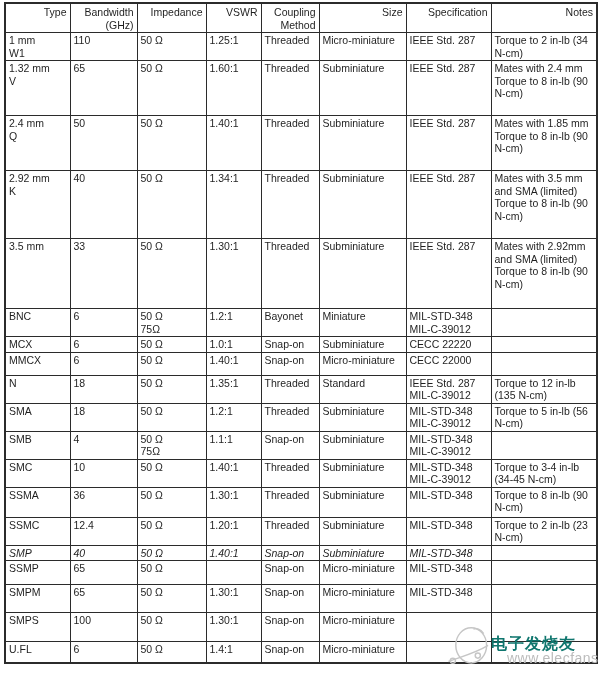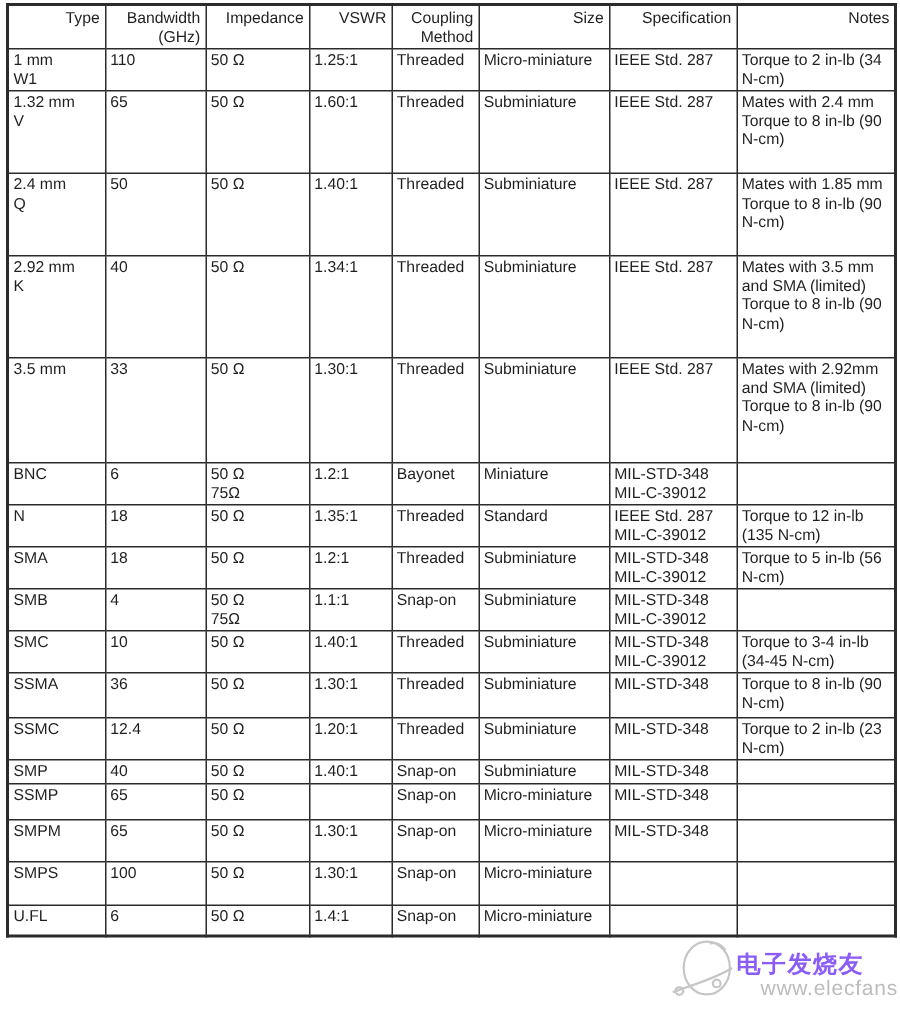"MCX" tr { html: none -> <tr> <td> <div>MCX</div> </td> <td> <div>6</div> </td> <td> <div>50 Ω</div> </td> <td> <div>1.0:1</div> </td> <td> <div>Snap-on</div> </td> <td> <div>Subminiature</div> </td> <td> <div>CECC 22220</div> </td> <td></td> </tr> }
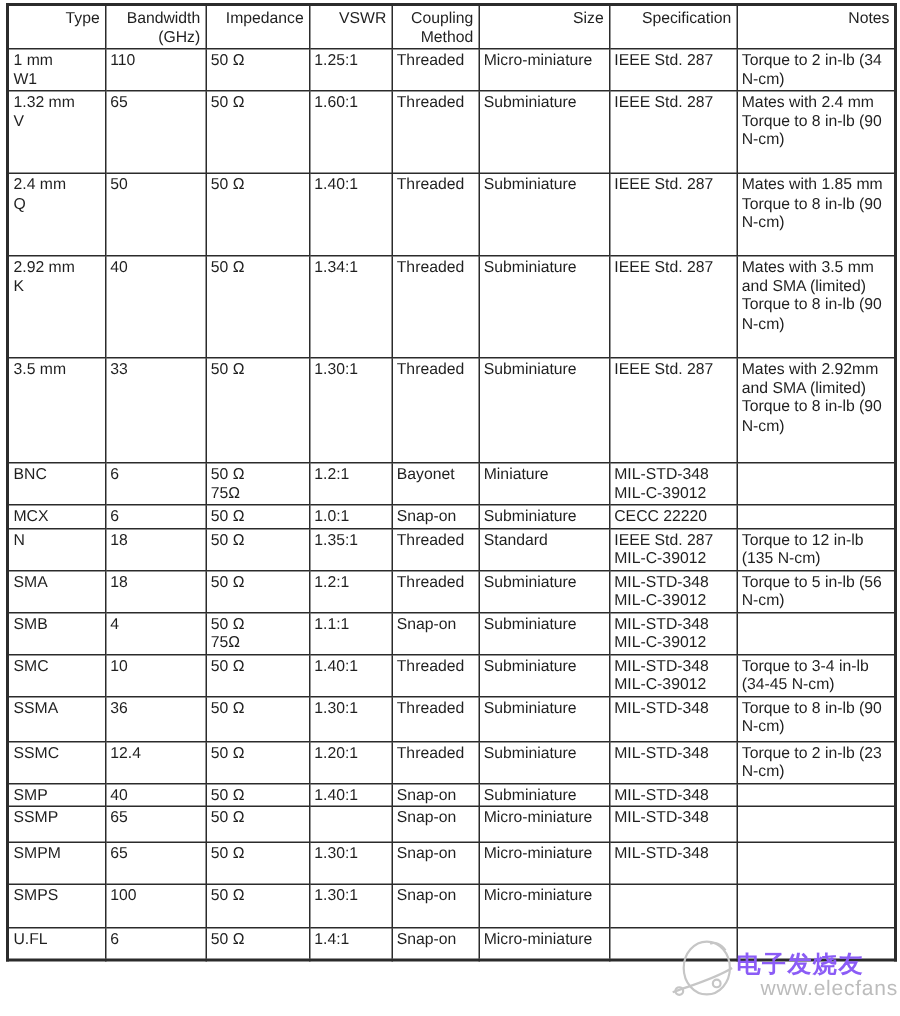"MMCX" tr { html: none -> <tr> <td> <div>MMCX</div> </td> <td> <div>6</div> </td> <td> <div>50 Ω</div> </td> <td> <div>1.40:1</div> </td> <td> <div>Snap-on</div> </td> <td> <div>Micro-miniature</div> </td> <td> <div>CECC 22000</div> </td> <td></td> </tr> }
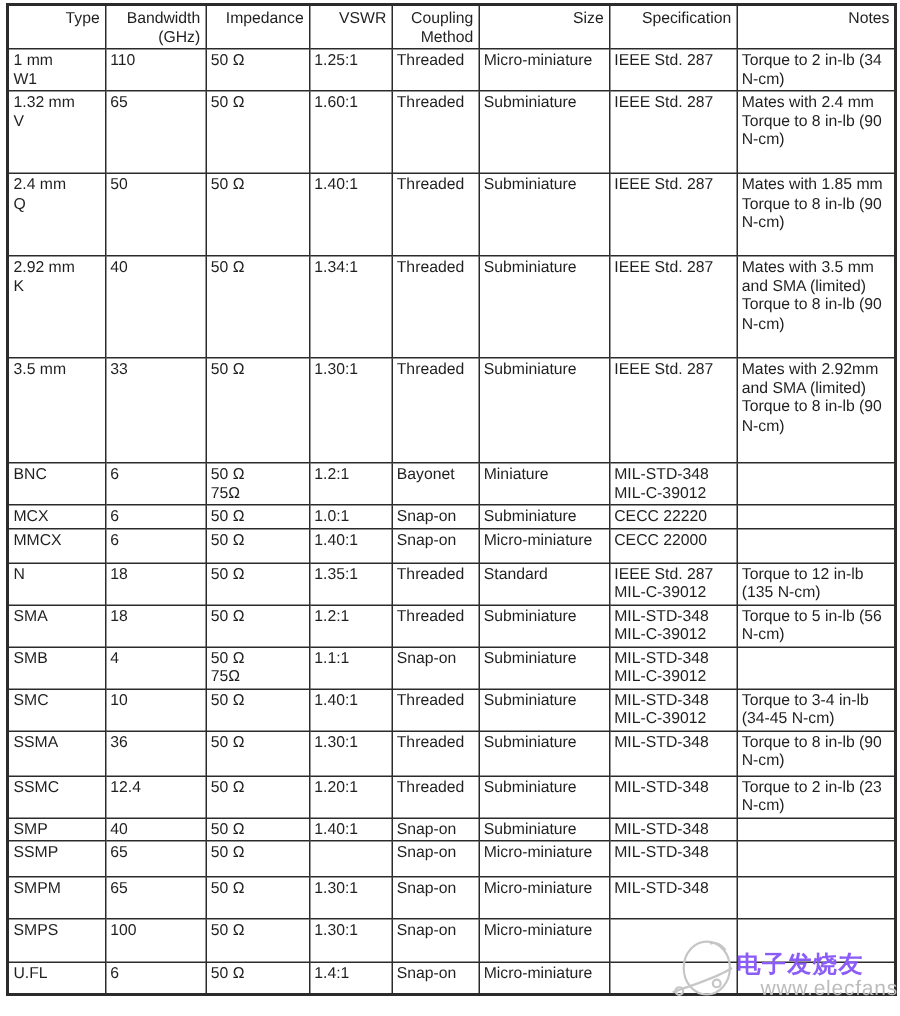"SMP" tr { font-style: none -> italic }
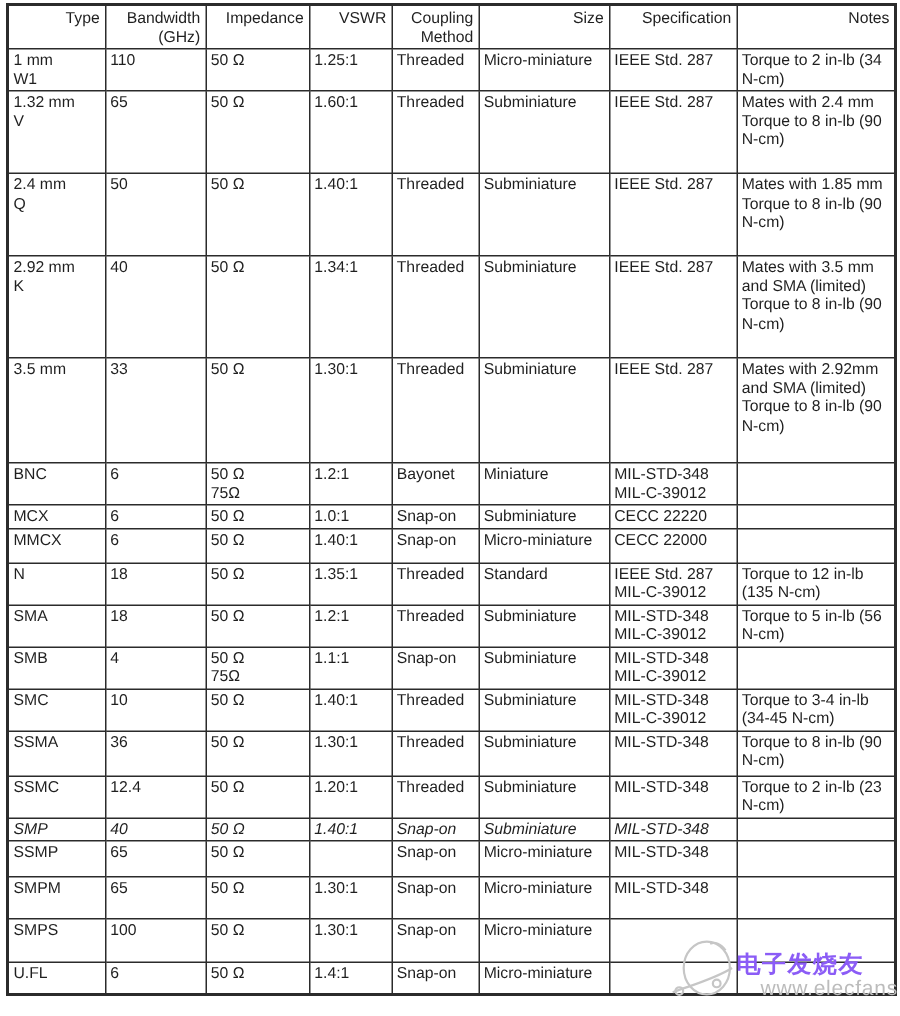"电子发烧友" .wm-cn { color: #8b5cf6 -> #0f766e }
